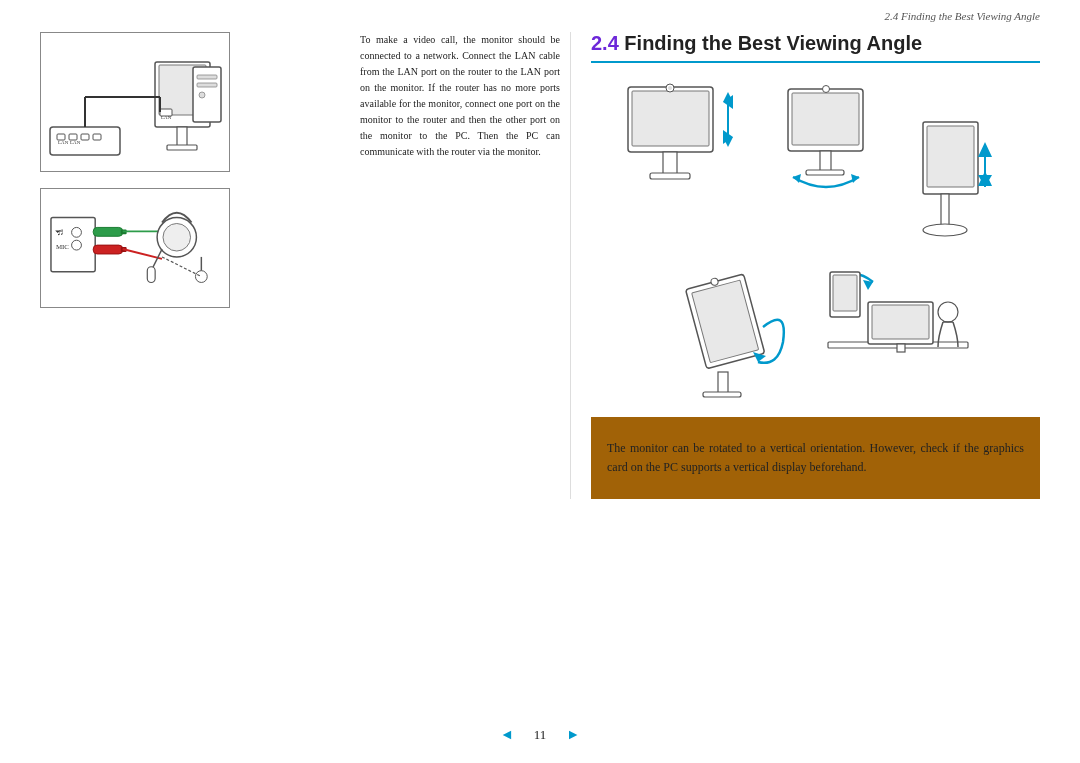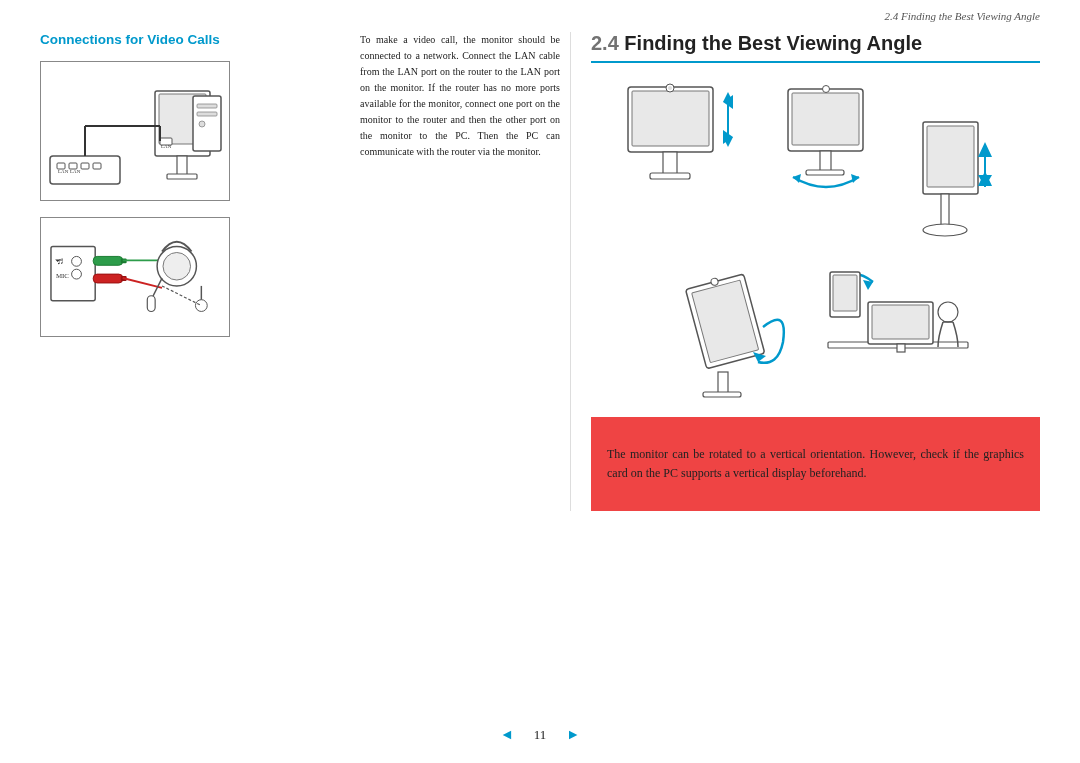"Connections for Video Calls" div.section-title-blue { html: <div>Connections for Video Calls</div> -> none }
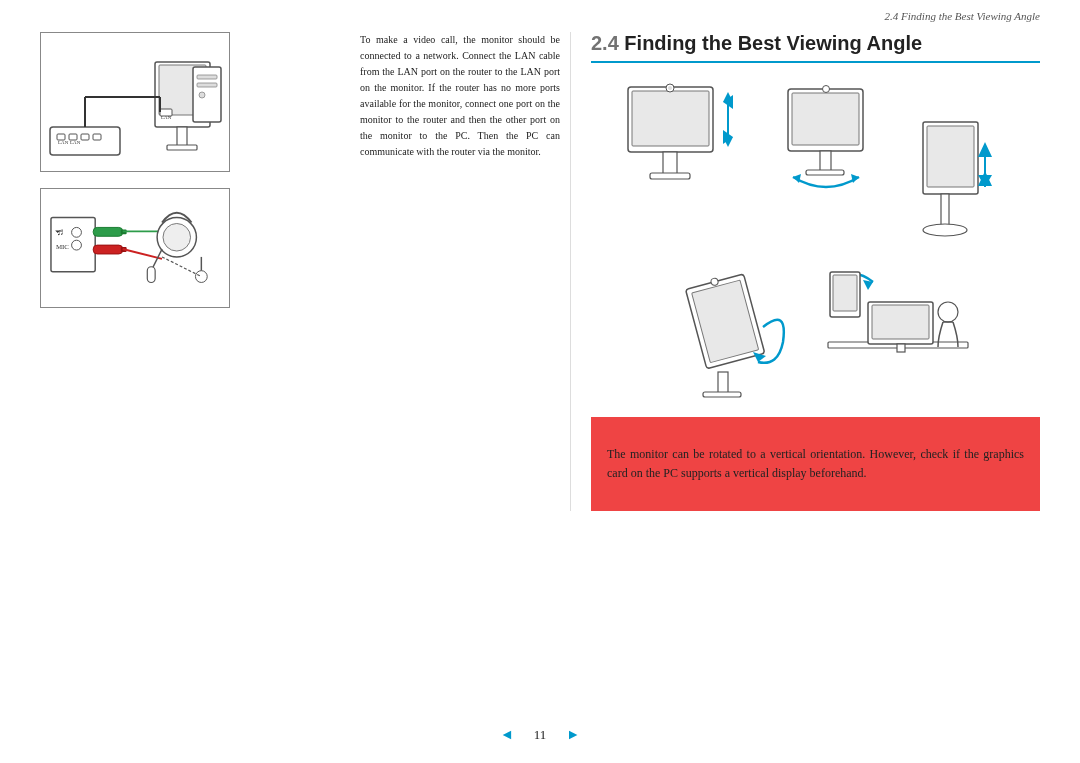"2.4" span { color: #737373 -> #6d28d9 }
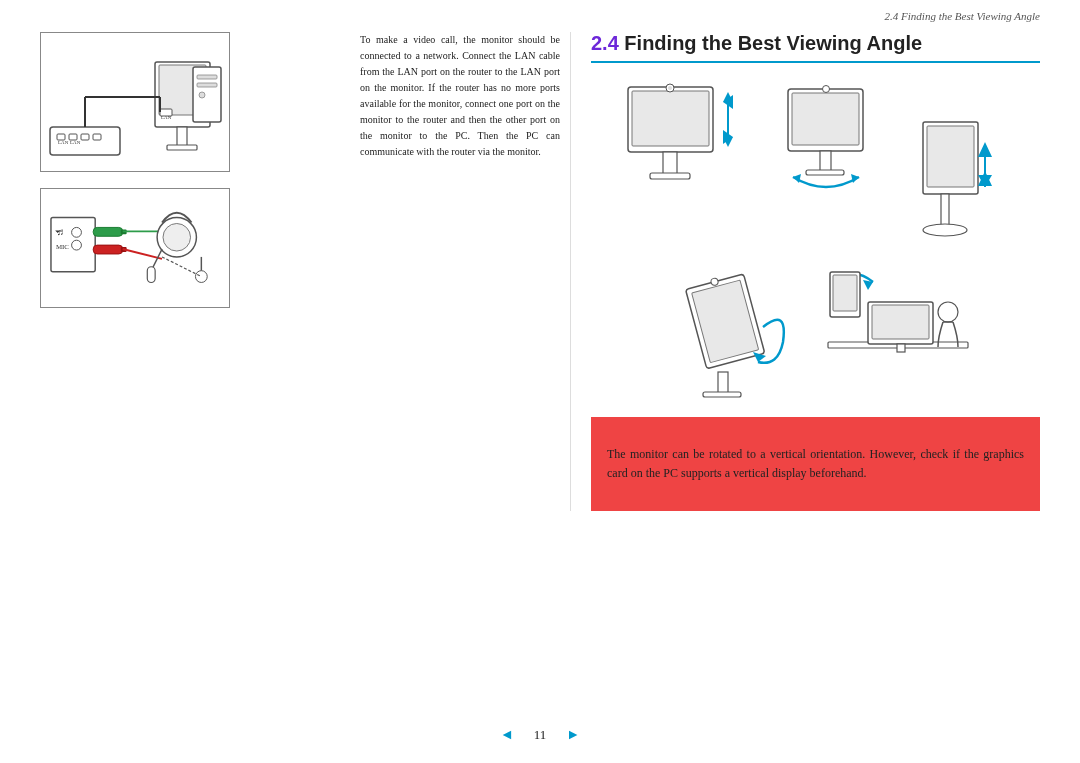"The monitor can be rotated" .note-box { background: #ef4444 -> #a16207; padding: 28px 16px -> 22px 16px }
